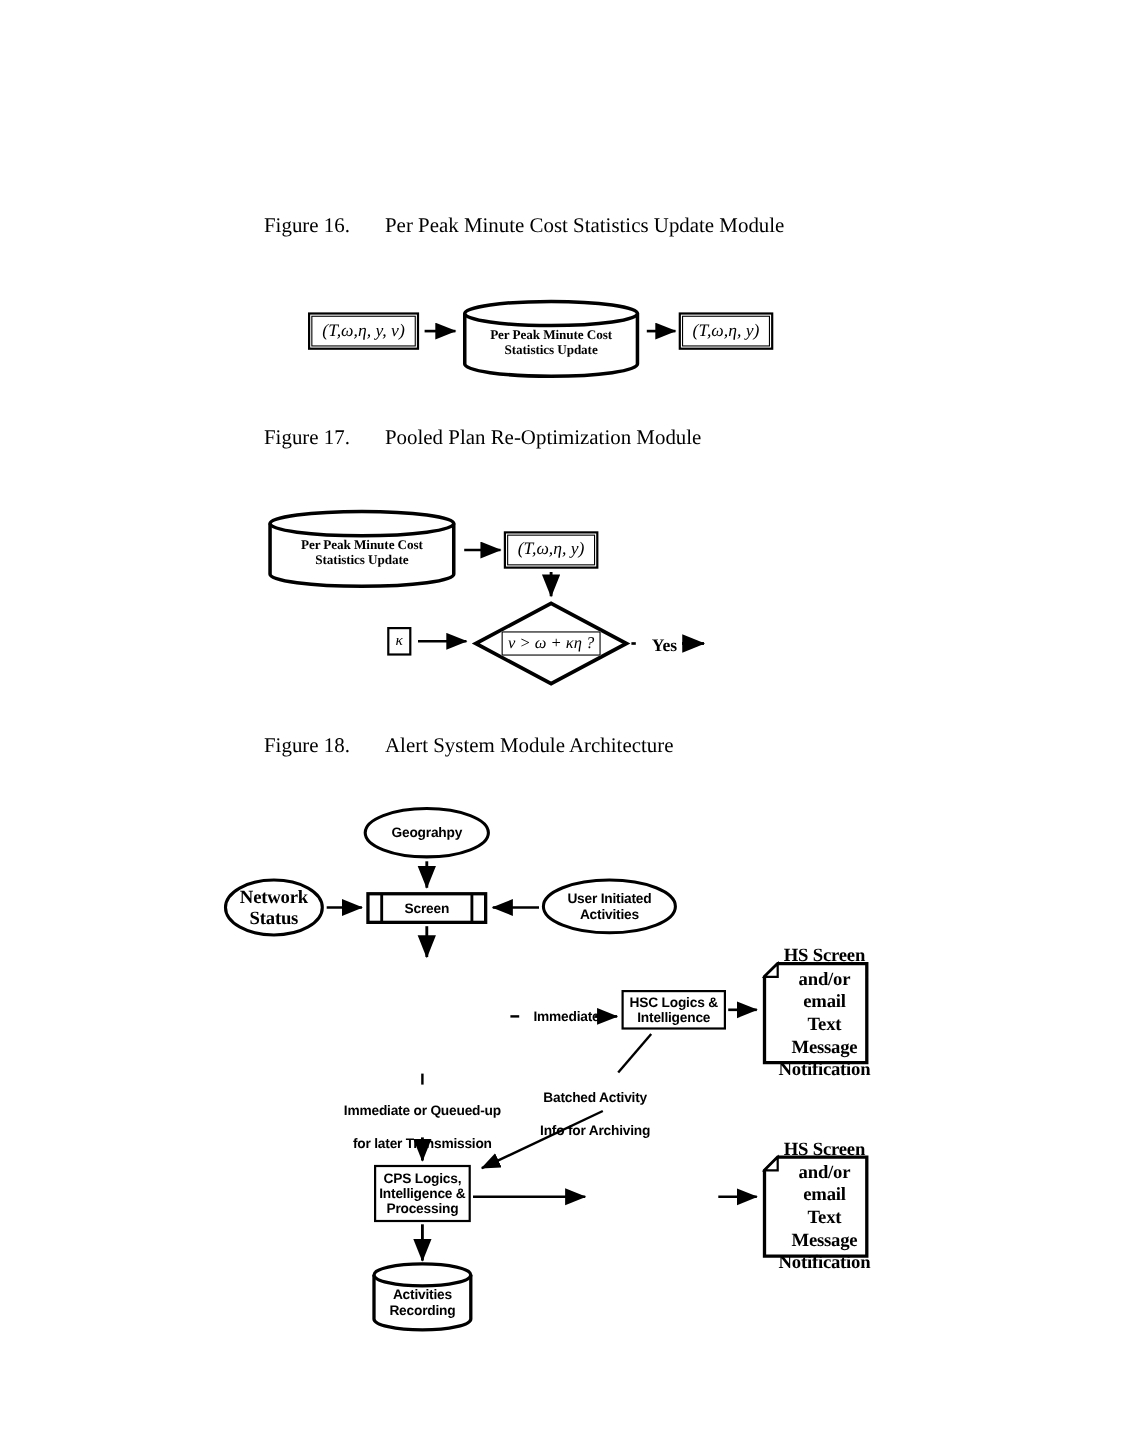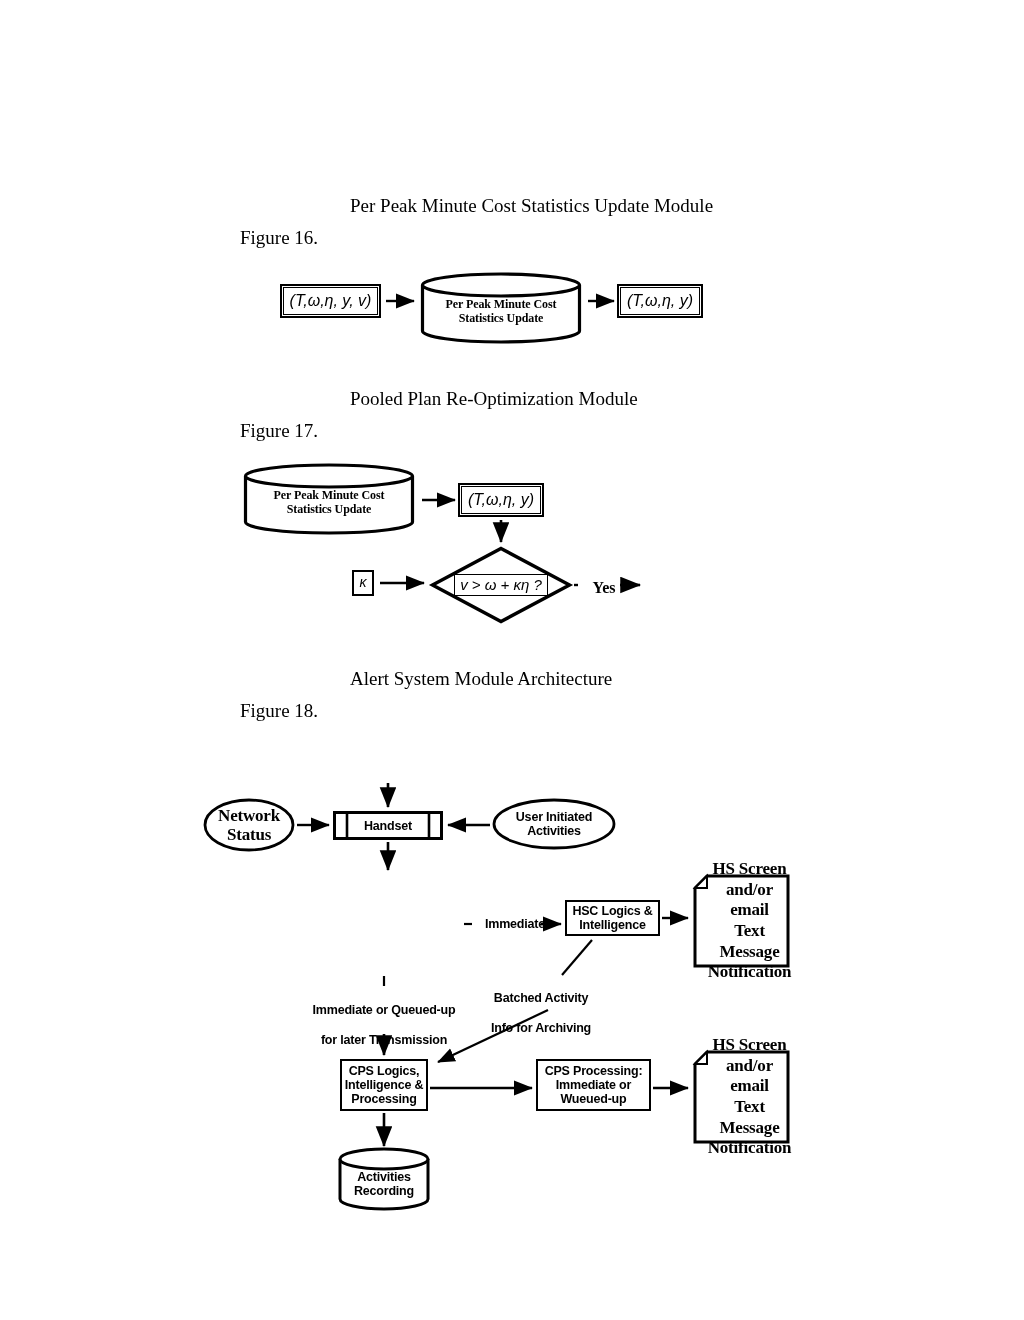"Figure 16." .fig-caption .fc-num { margin-top: 32px -> none }
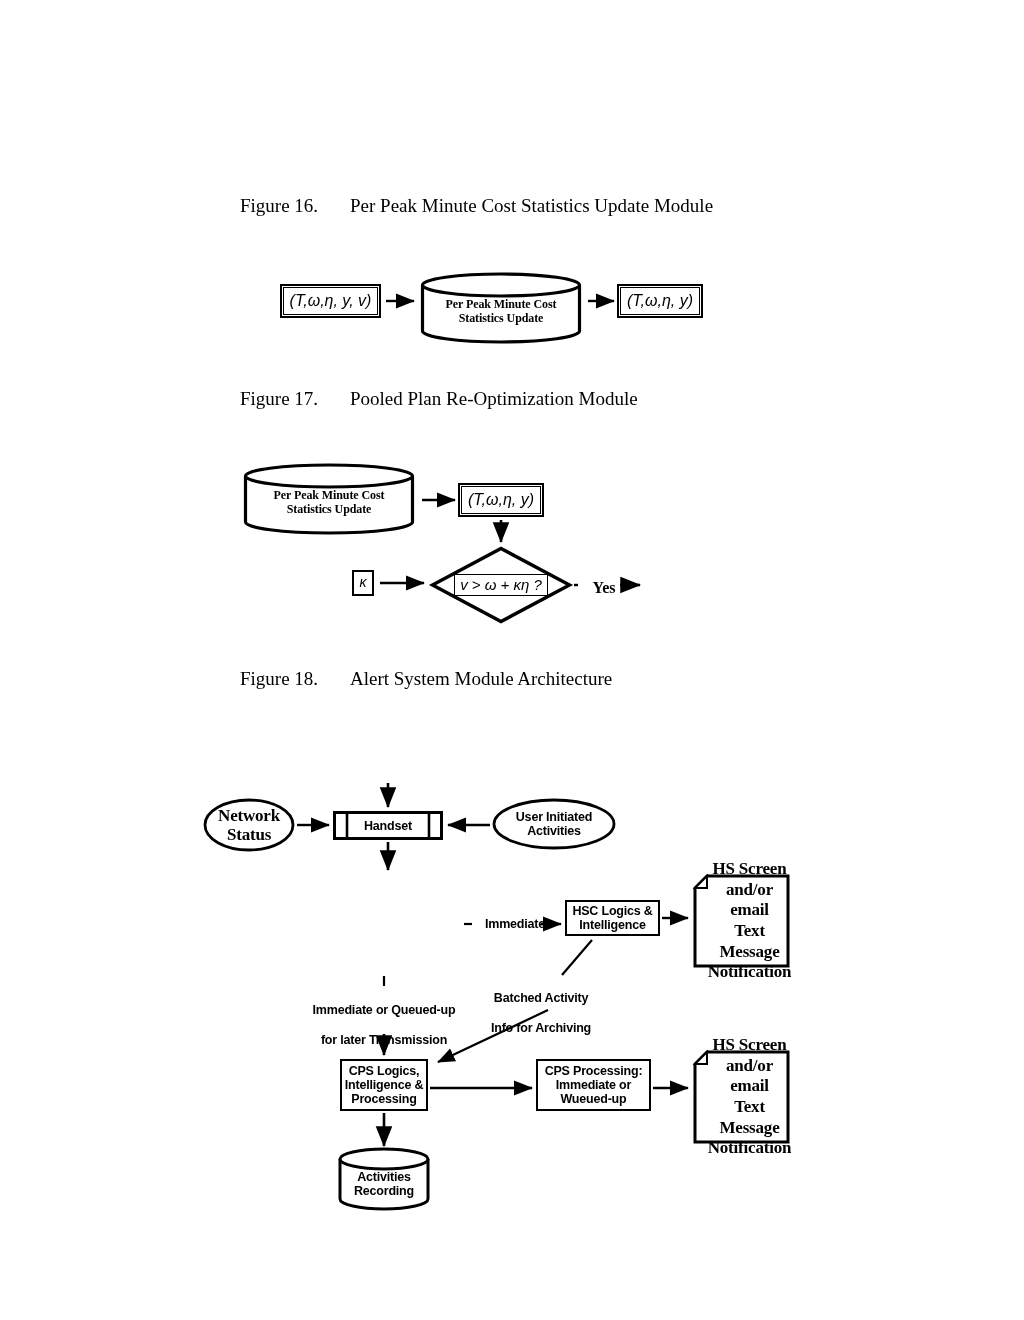"(T,ω,η, y, v)" .math { font-family: Liberation Sans, sans-serif -> Liberation Serif, serif }
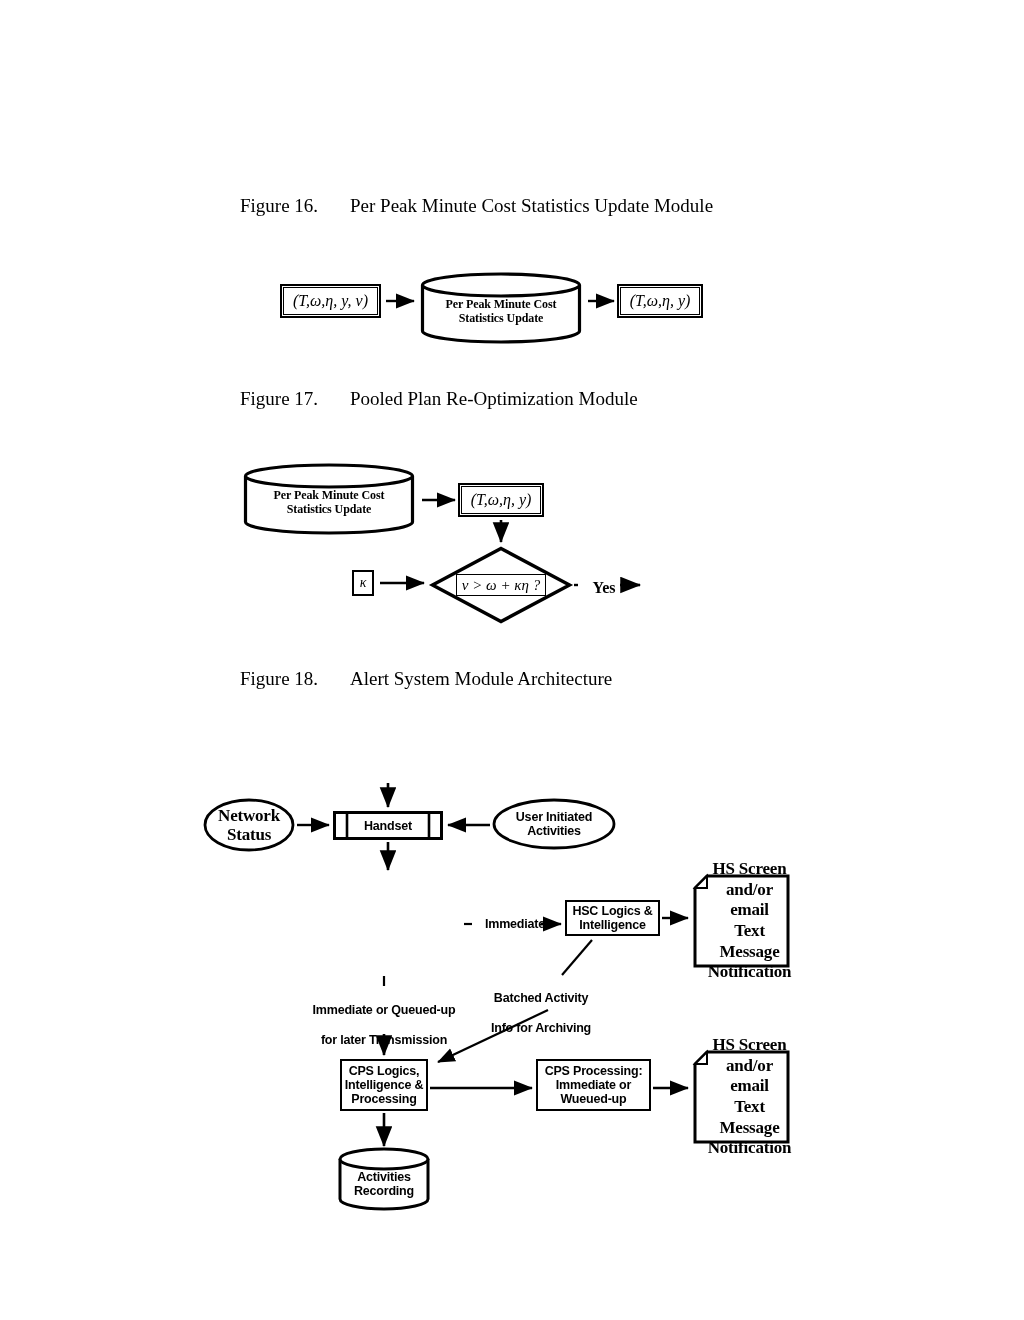"Geograhpy" div.ell { html: none -> <div> <svg> <ellipse></ellipse> </svg> <div>Geograhpy</div> </div> }
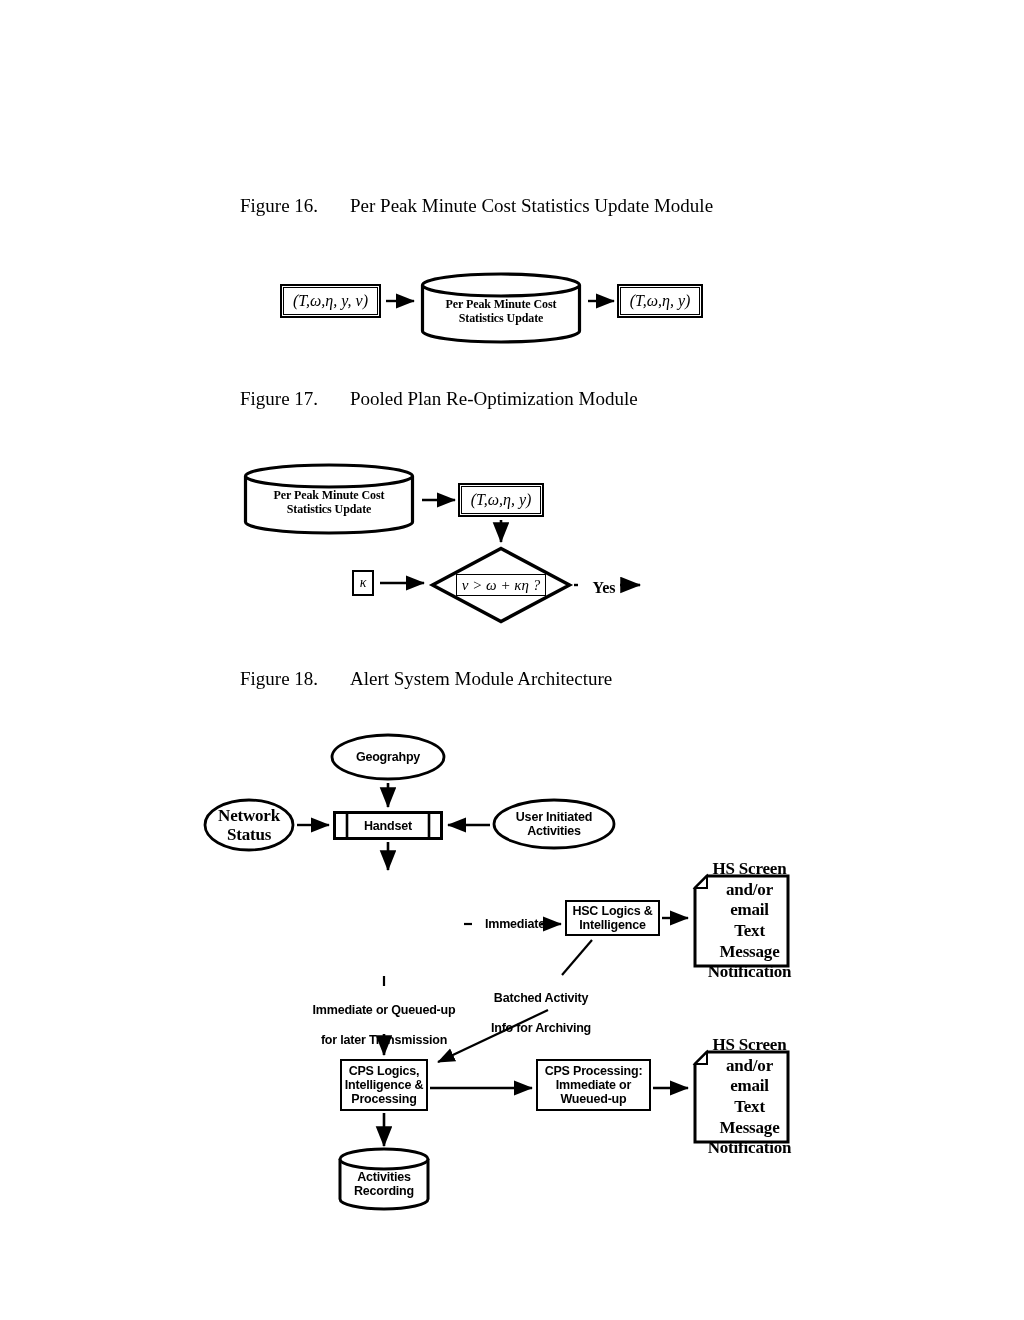"Handset" div.pp-text { text: Handset -> Screen }
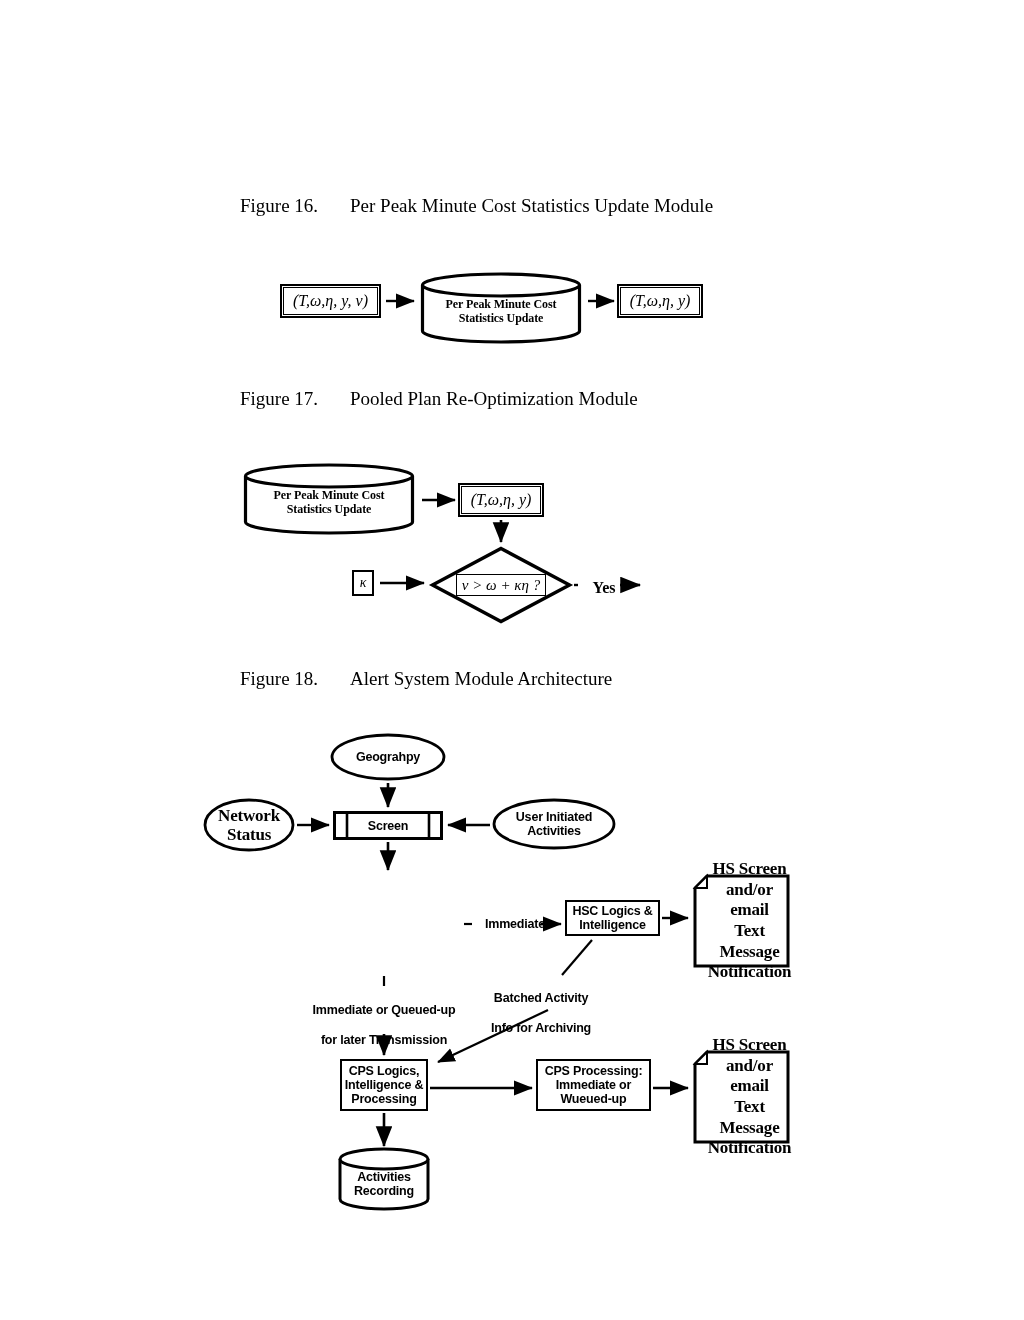"CPS Processing:" div.node { html: <div> <div> <div>CPS Processing:</div> <div>Immediate or</div> <div>Wueued-up</div> </div> </div> -> none }
